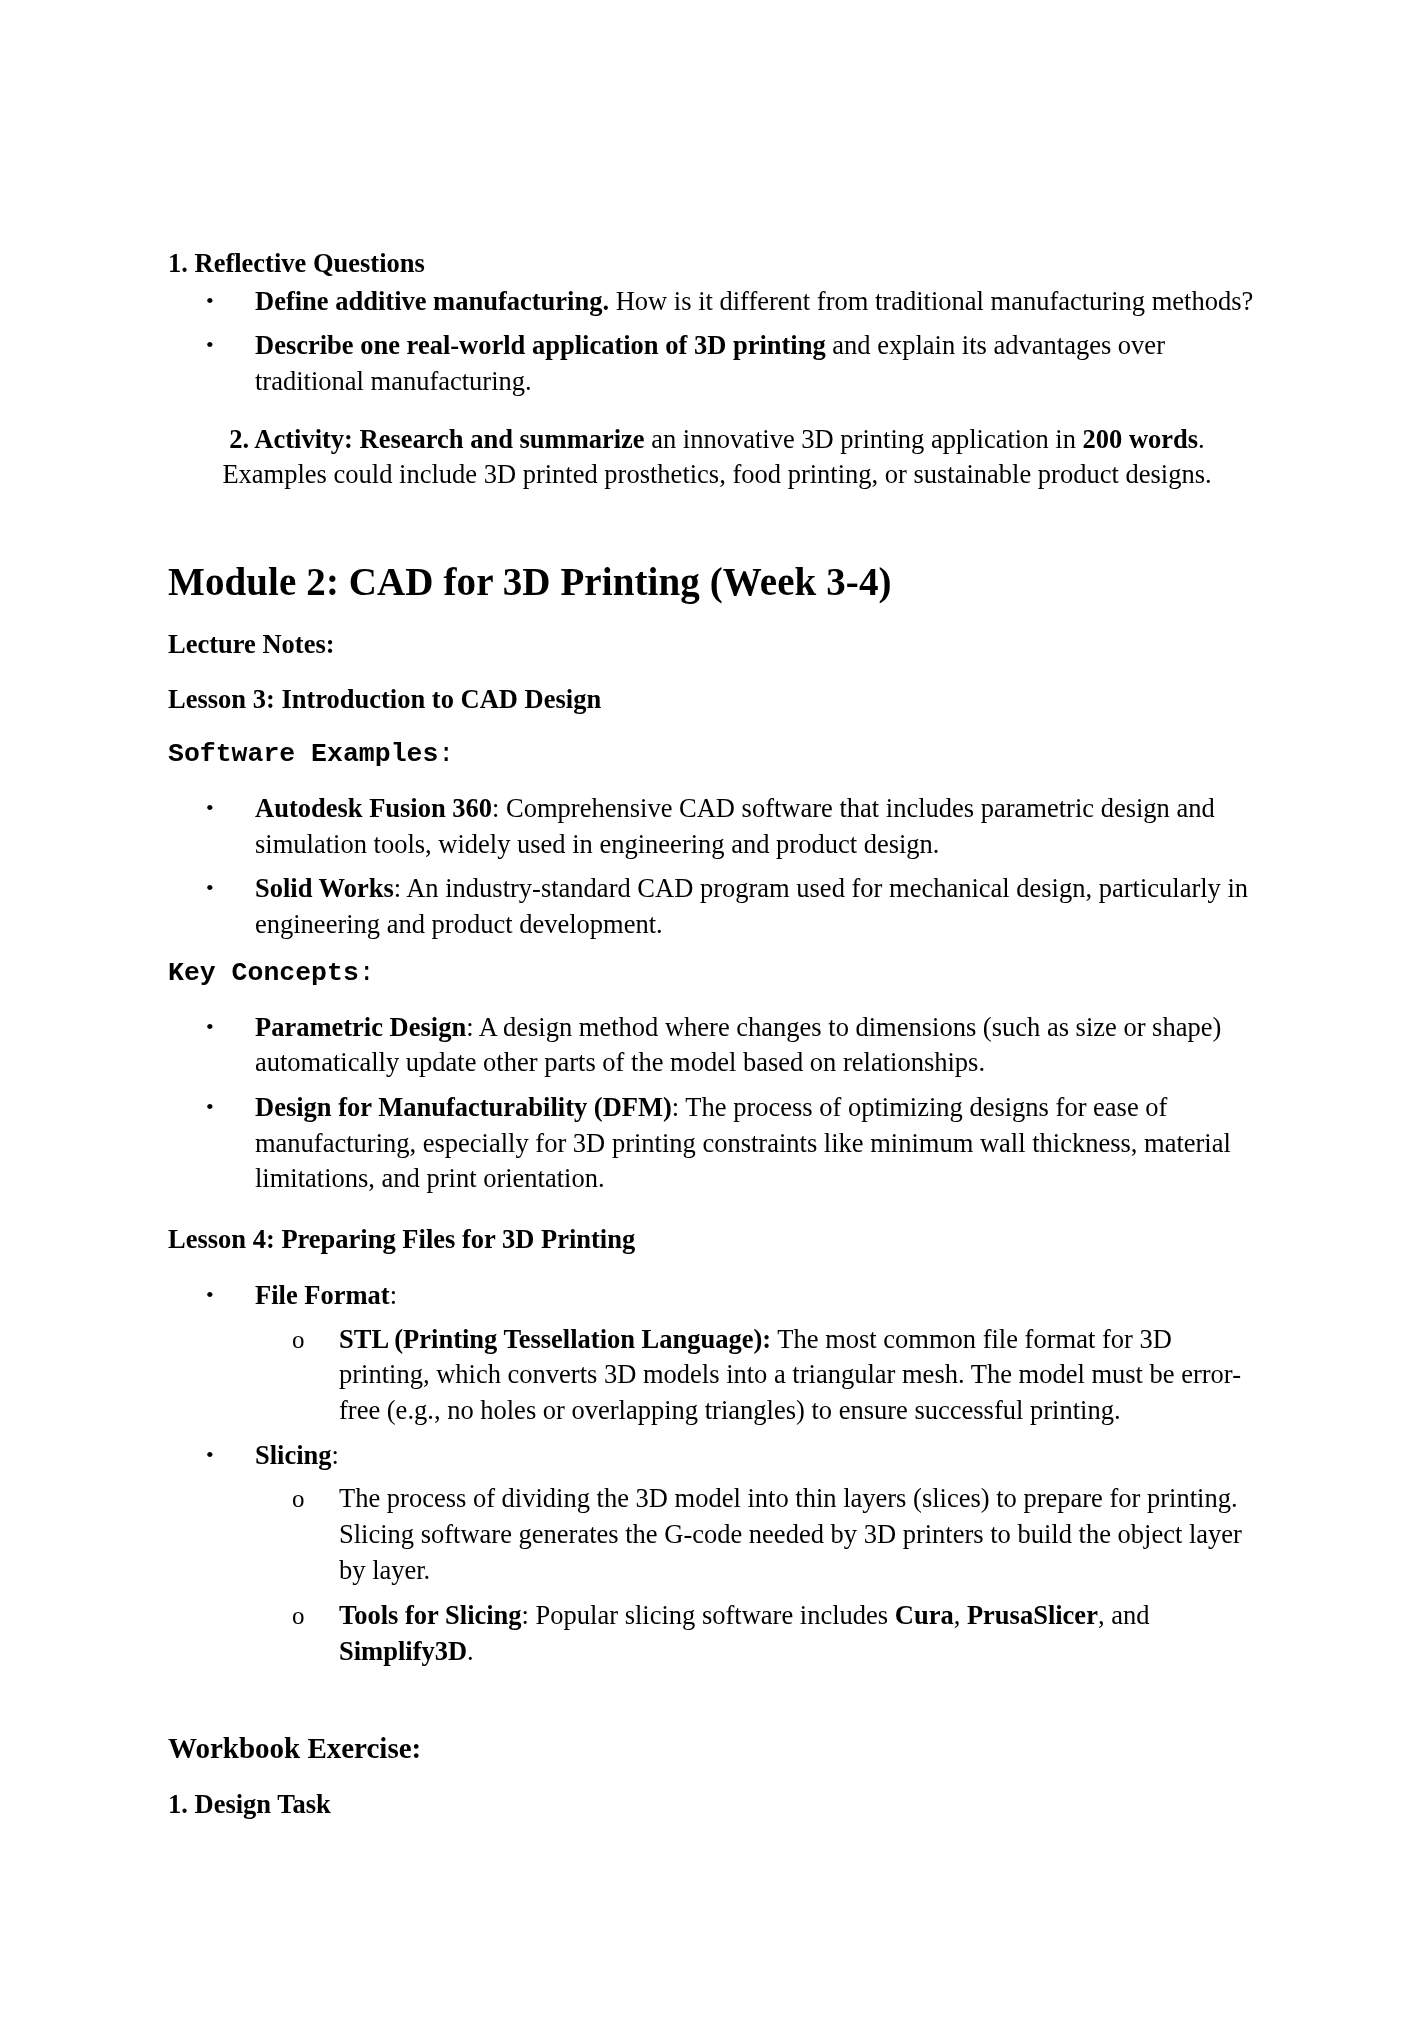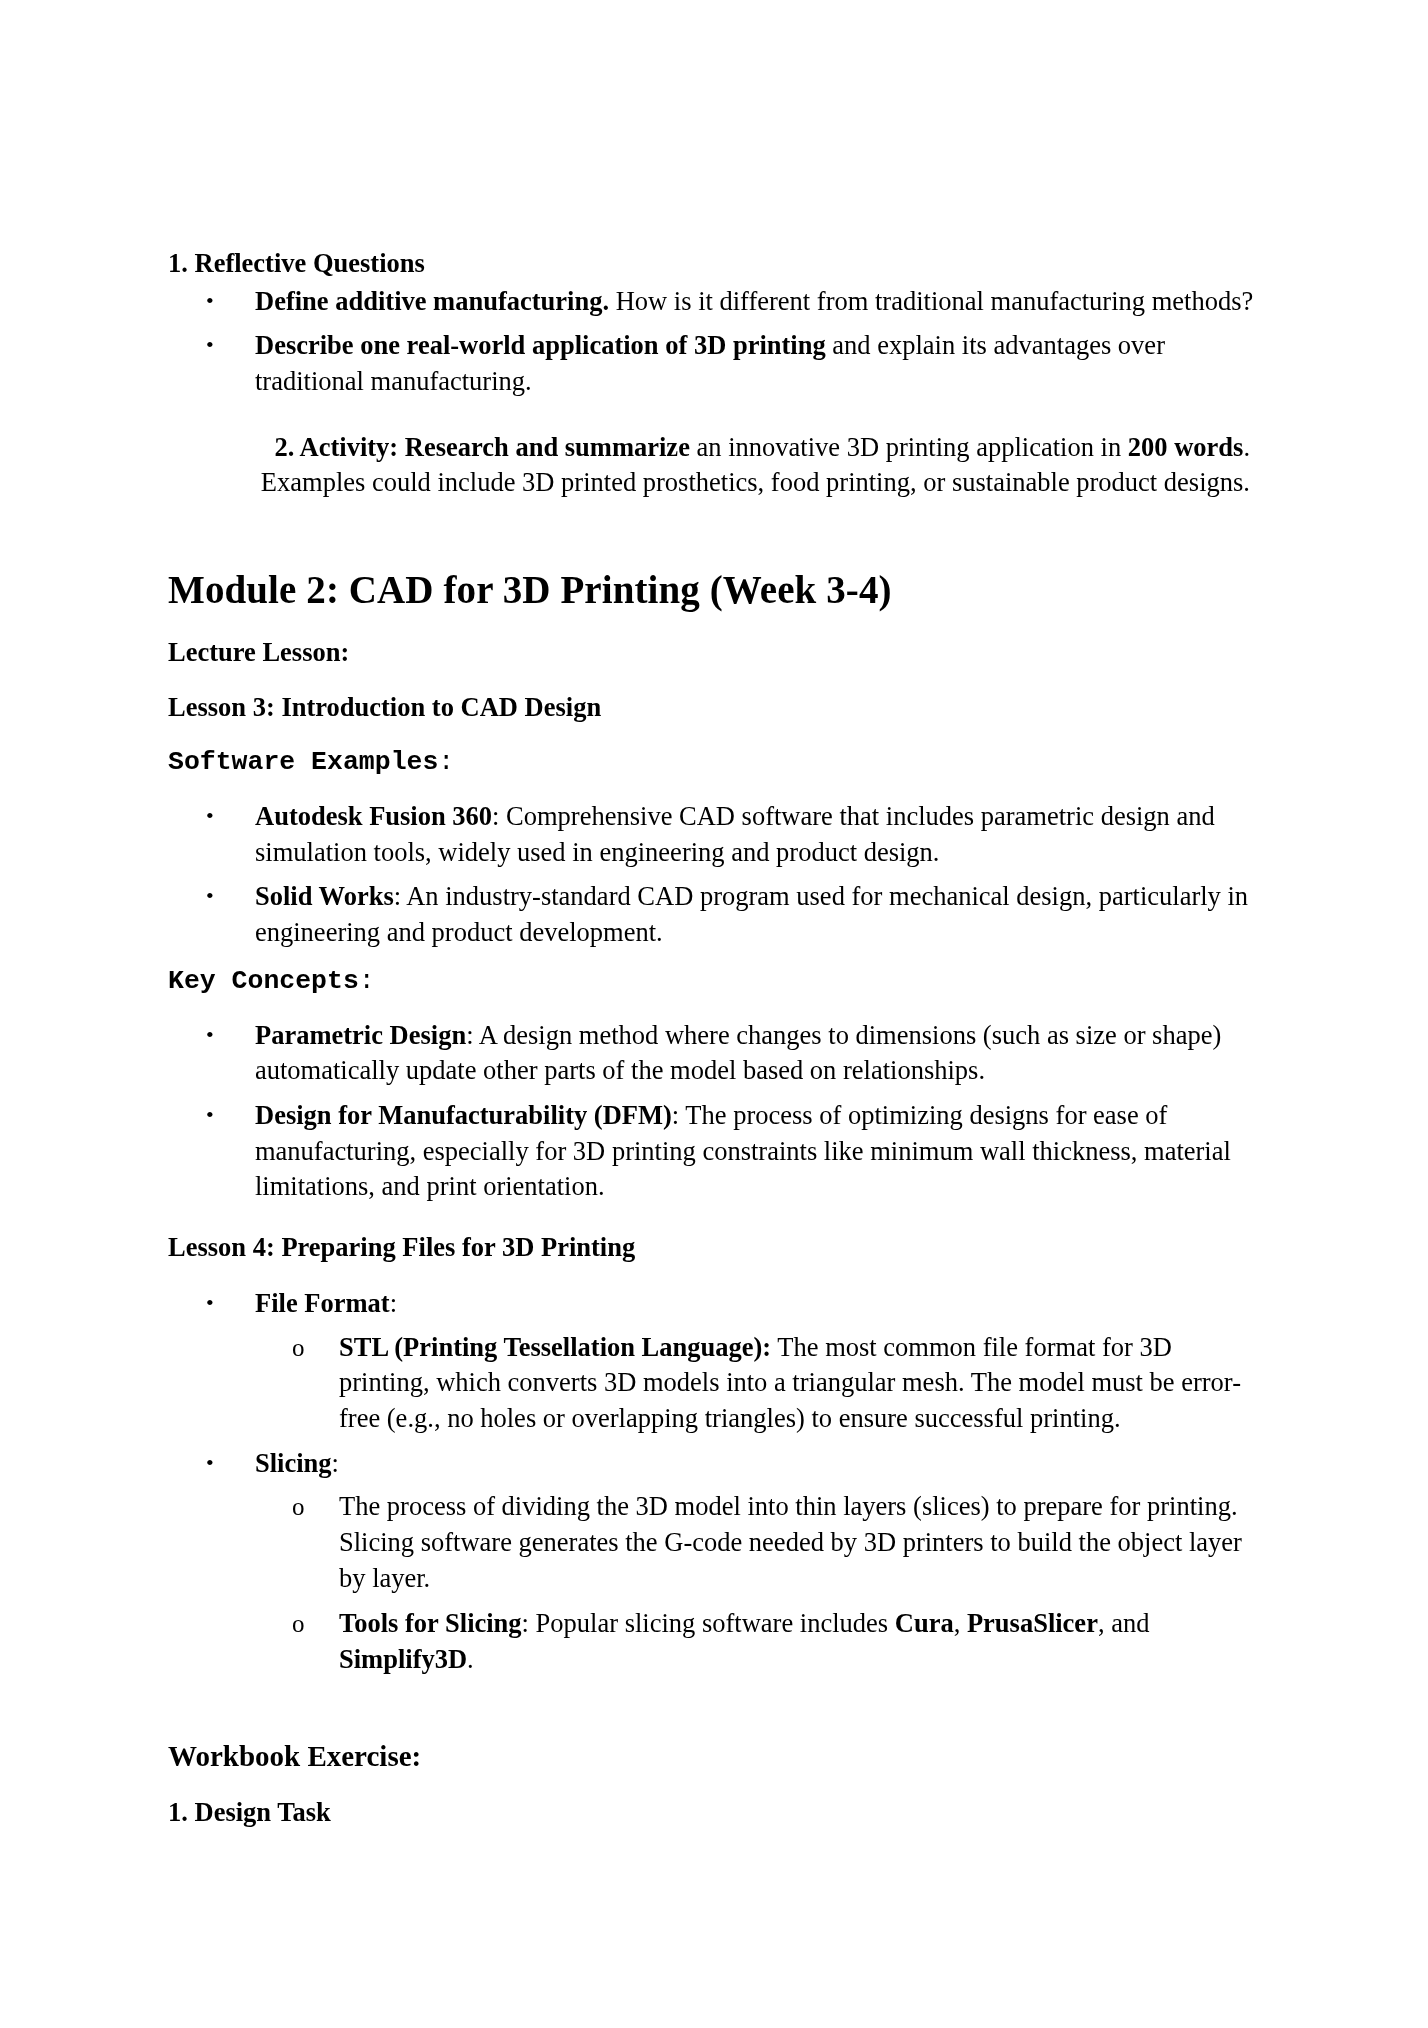"2. Activity: Research and summarize" .para { margin: 16px -> 8px; text-align: right -> center }
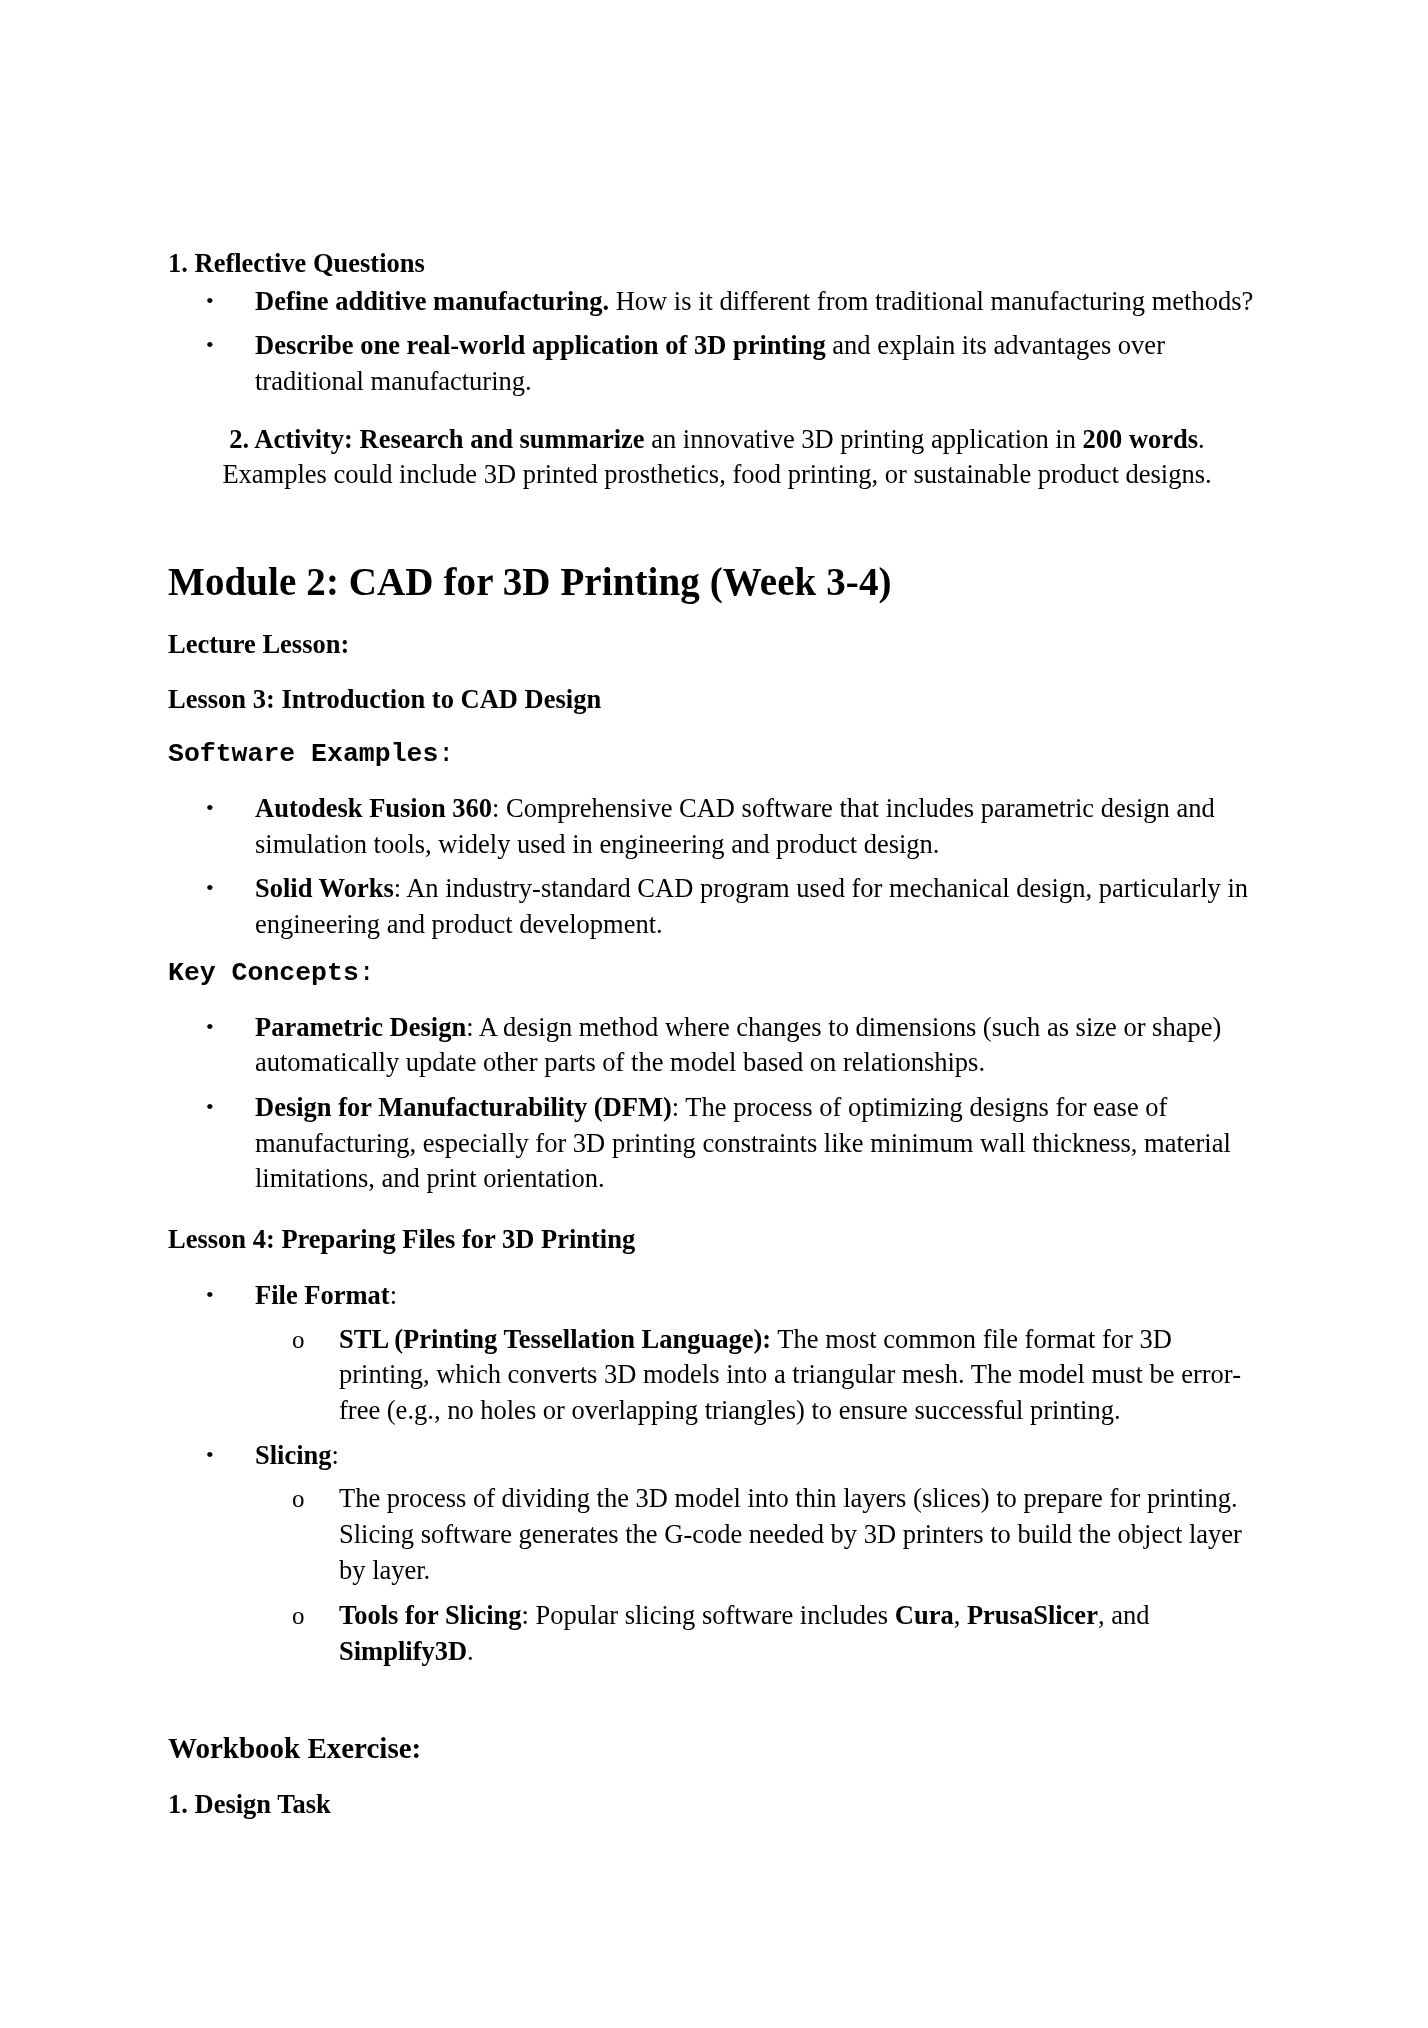"Lecture Lesson:" h3.section-heading { text: Lesson -> Notes }
